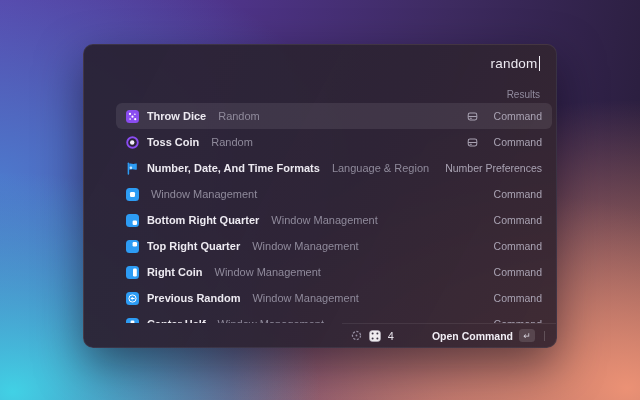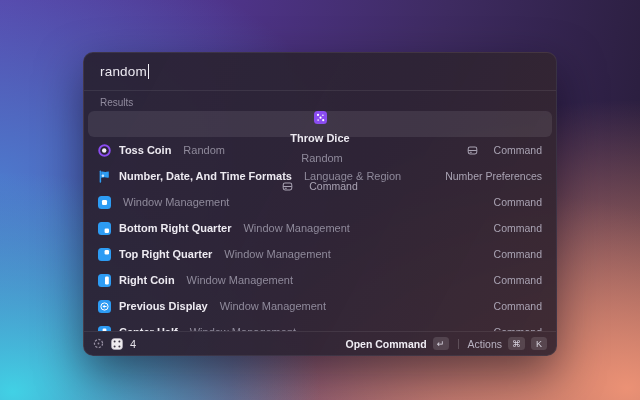"random" .window { align-items: none -> flex-end; top: 52px -> 44px }
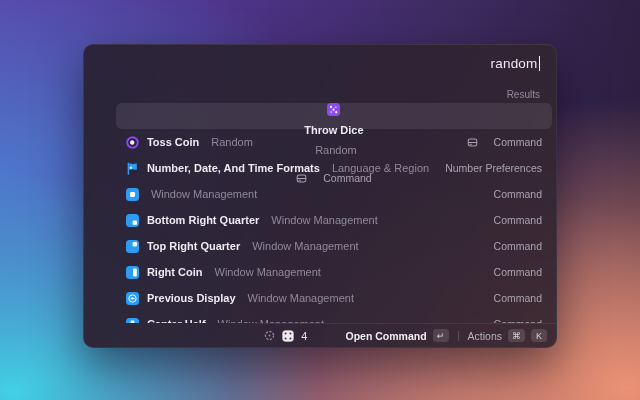"Throw Dice" .row.selected { flex-direction: column -> none }
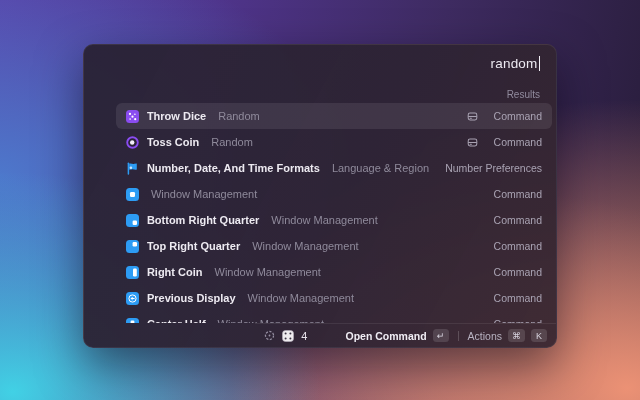"Previous Display" span.rtitle { text: Display -> Random }
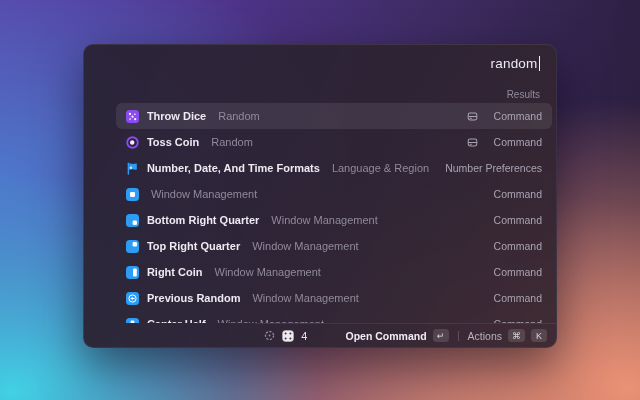"Actions" span.f-action { html: <span> <span>Actions</span> <span>⌘</span> <span>K</span> </span> -> none }
